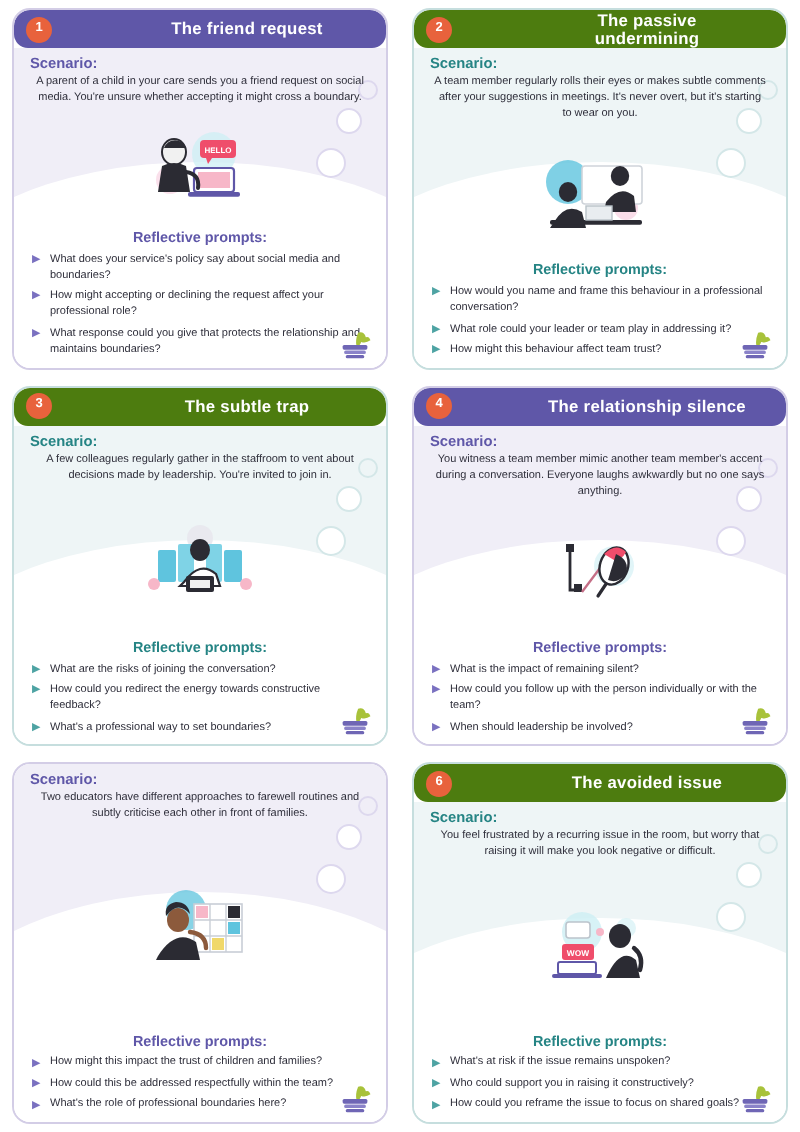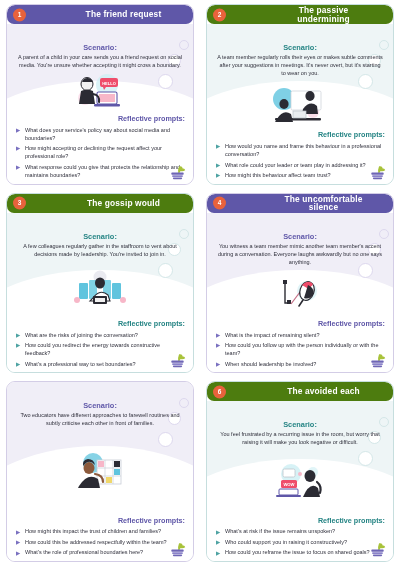"Scenario:" .label-scenario { margin-top: 16px -> none; text-align: center -> left }
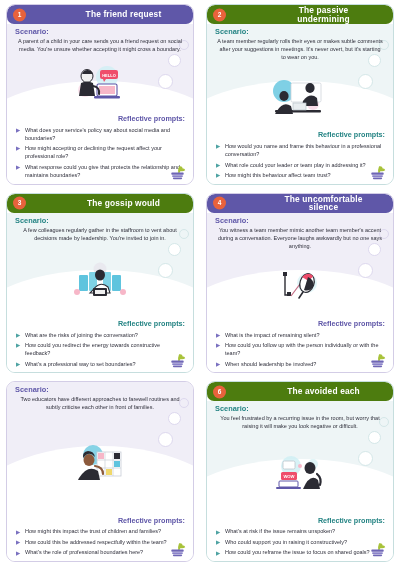"Reflective prompts:" .label-prompts { text-align: right -> center }
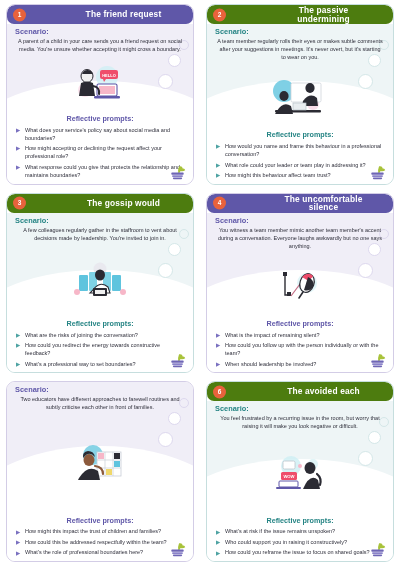"The gossip would" div.card-title { text: gossip would -> subtle trap }
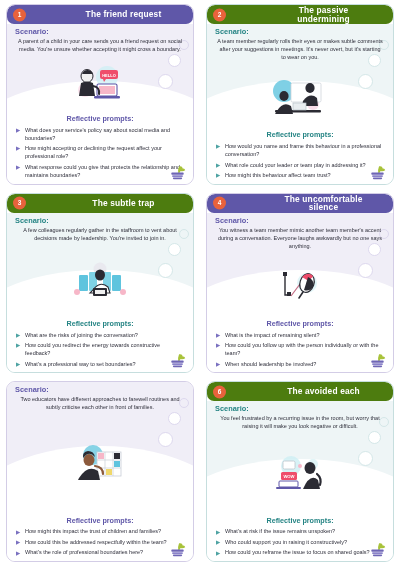"The uncomfortable silence" div.card-title { text: uncomfortable -> relationship }
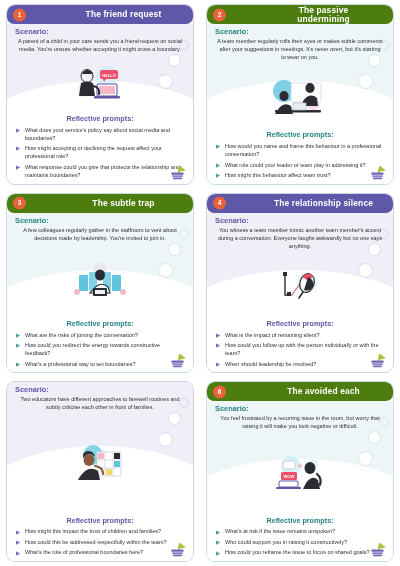"The avoided each" div.card-title { text: each -> issue }
